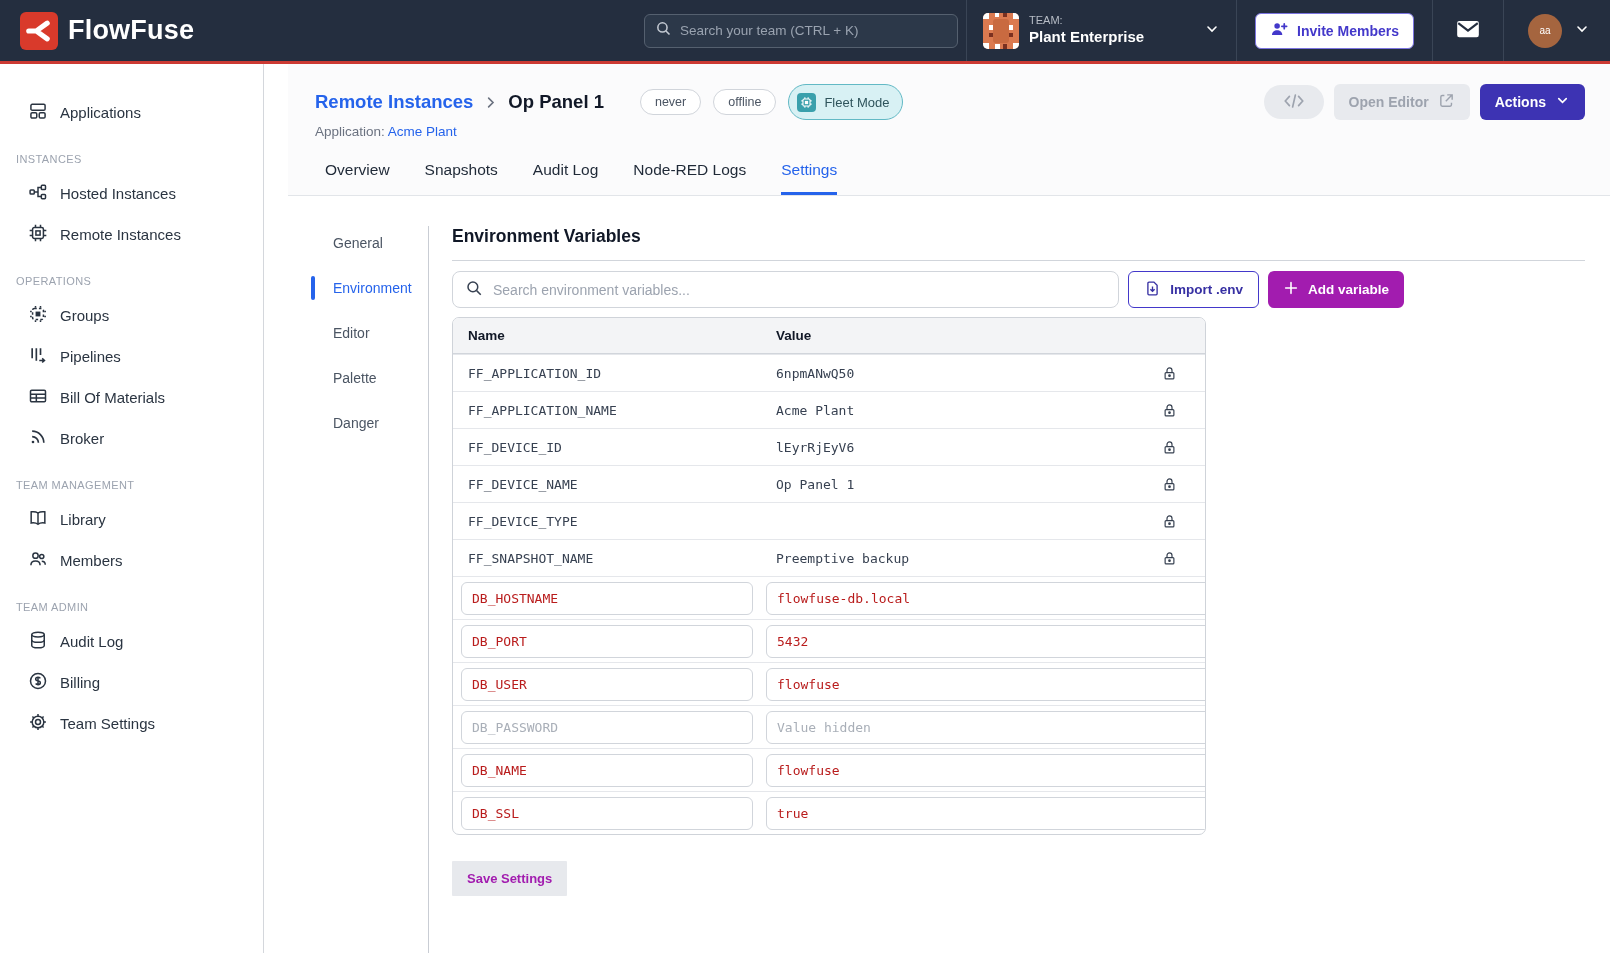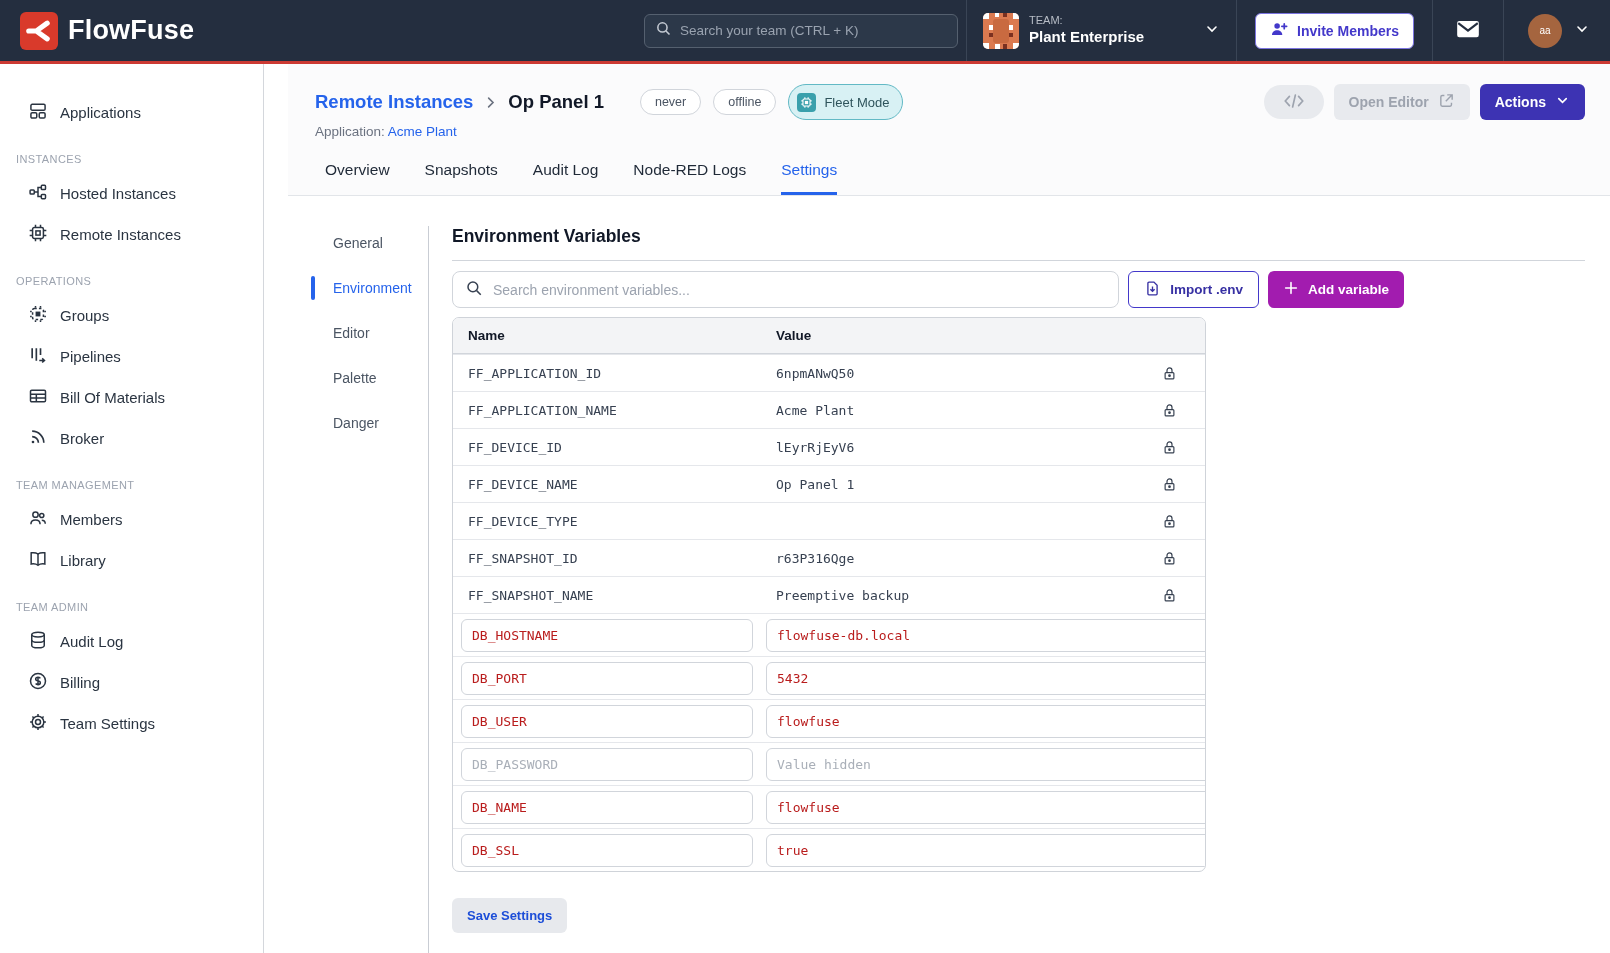"Members" div.side-item { order: before "Library" -> after "Library" }
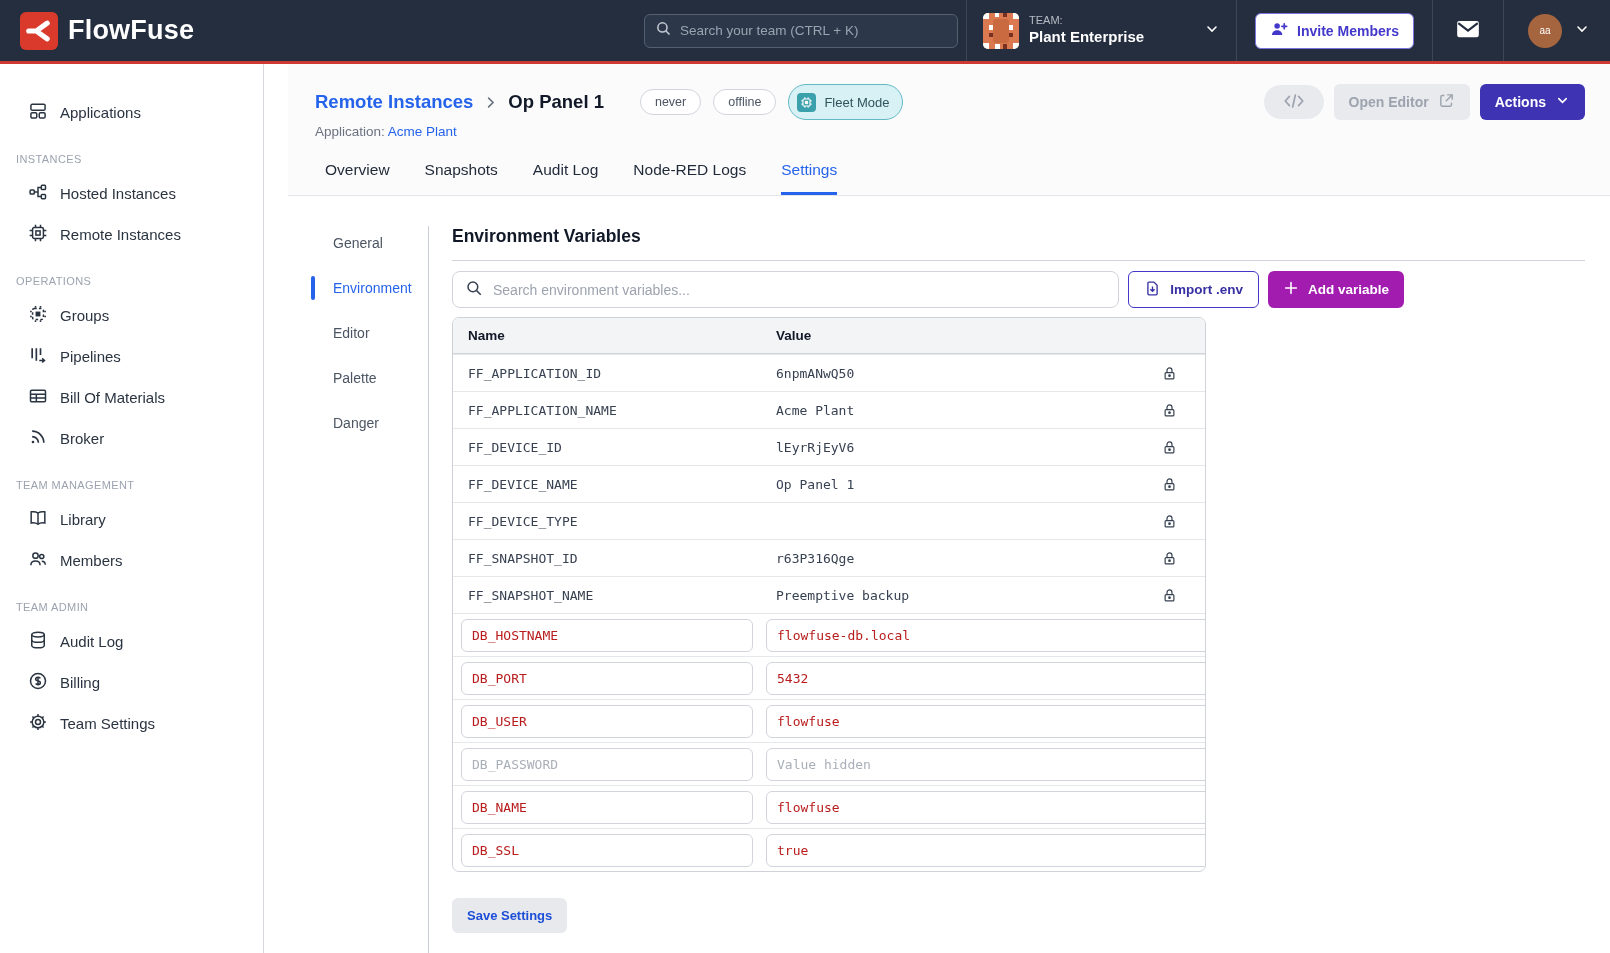"FF_SNAPSHOT_ID" div.t-row { html: <div> <div>FF_SNAPSHOT_ID</div> <div>r63P316Qge</div> <div> <svg> <rect></rect> <path></path> <circle></circle> </svg> </div> </div> -> none }
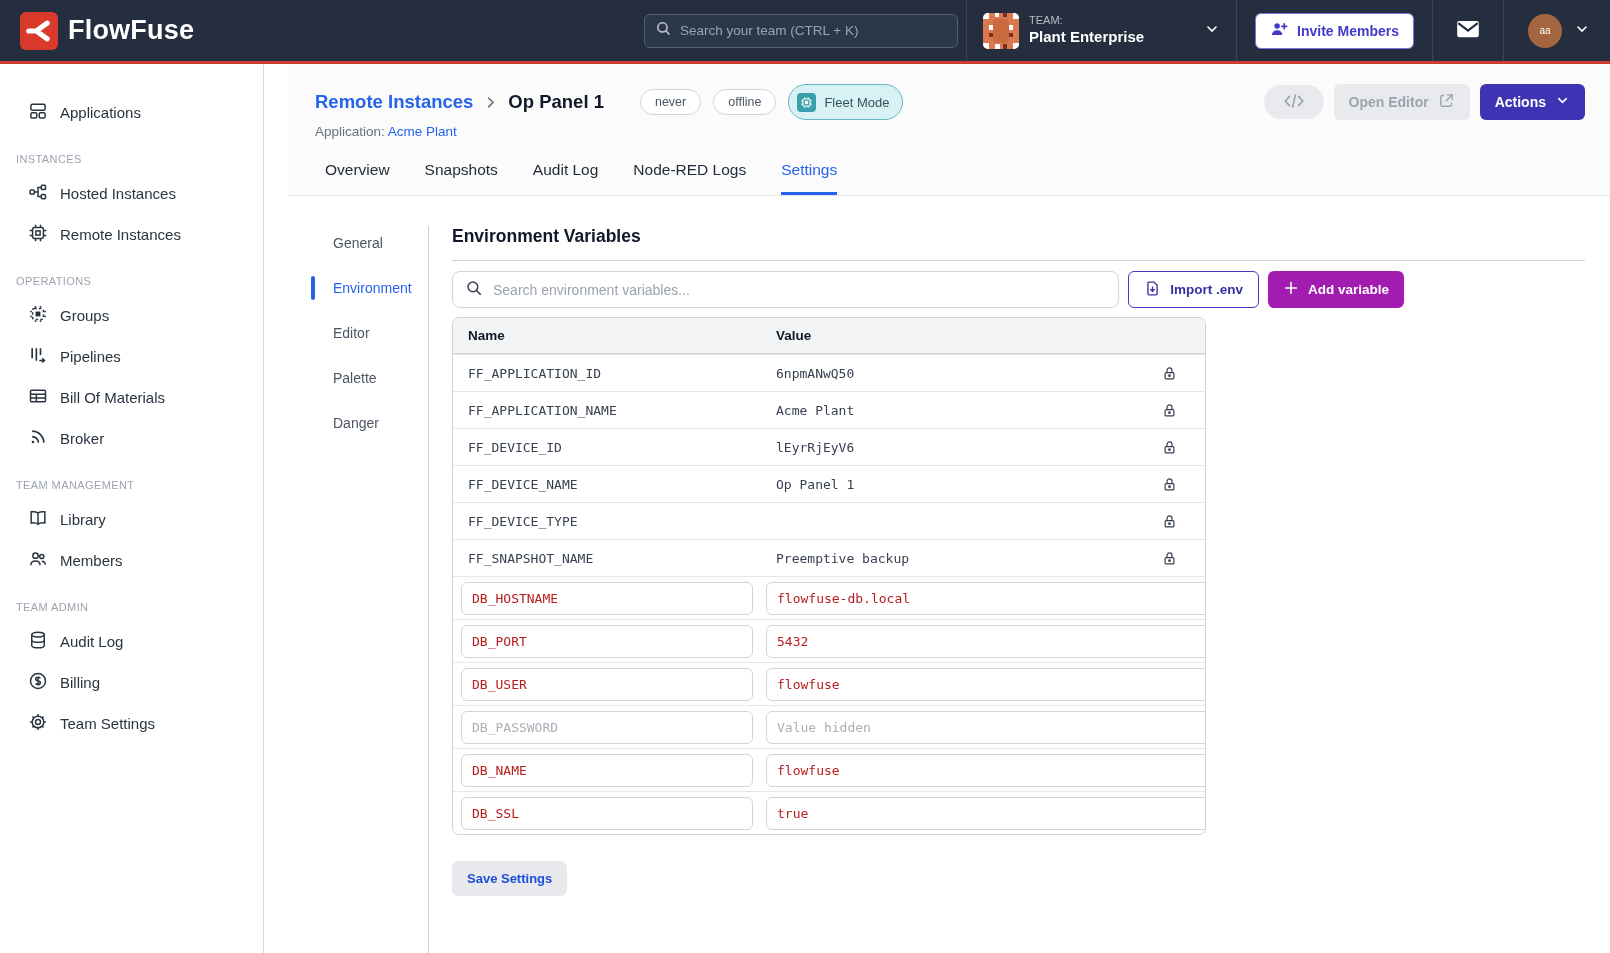"Save Settings" .save-btn { border-radius: 6px -> 1px; color: #1d4ed8 -> #a21caf }
